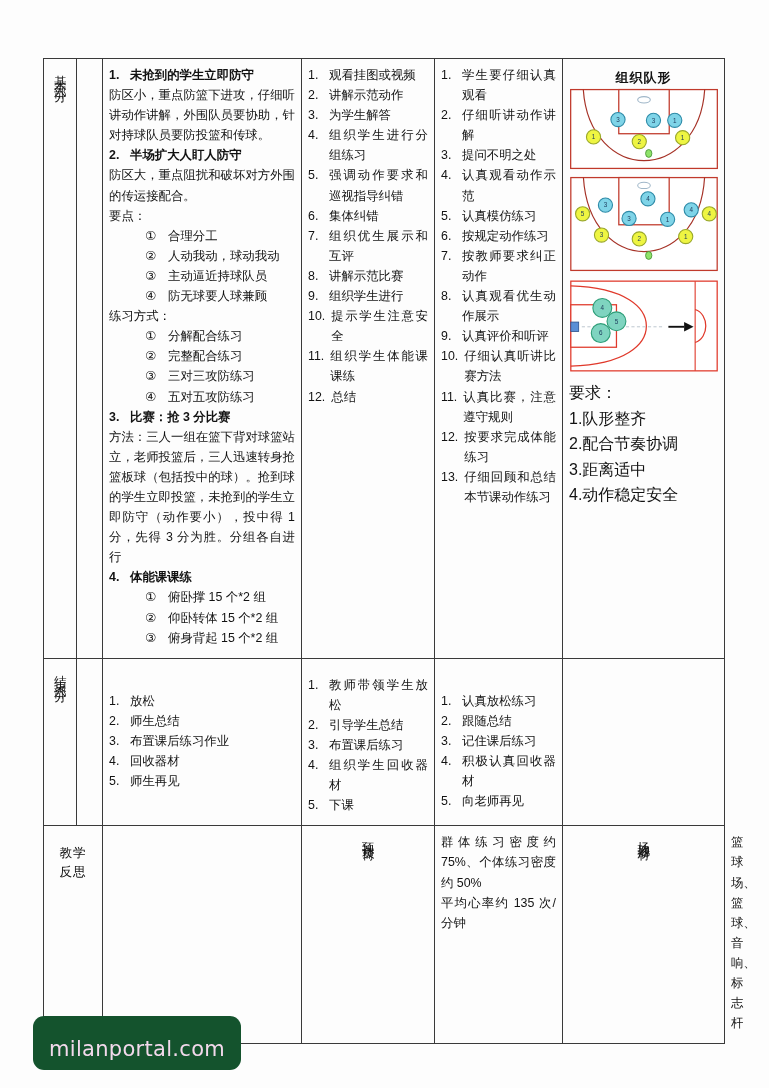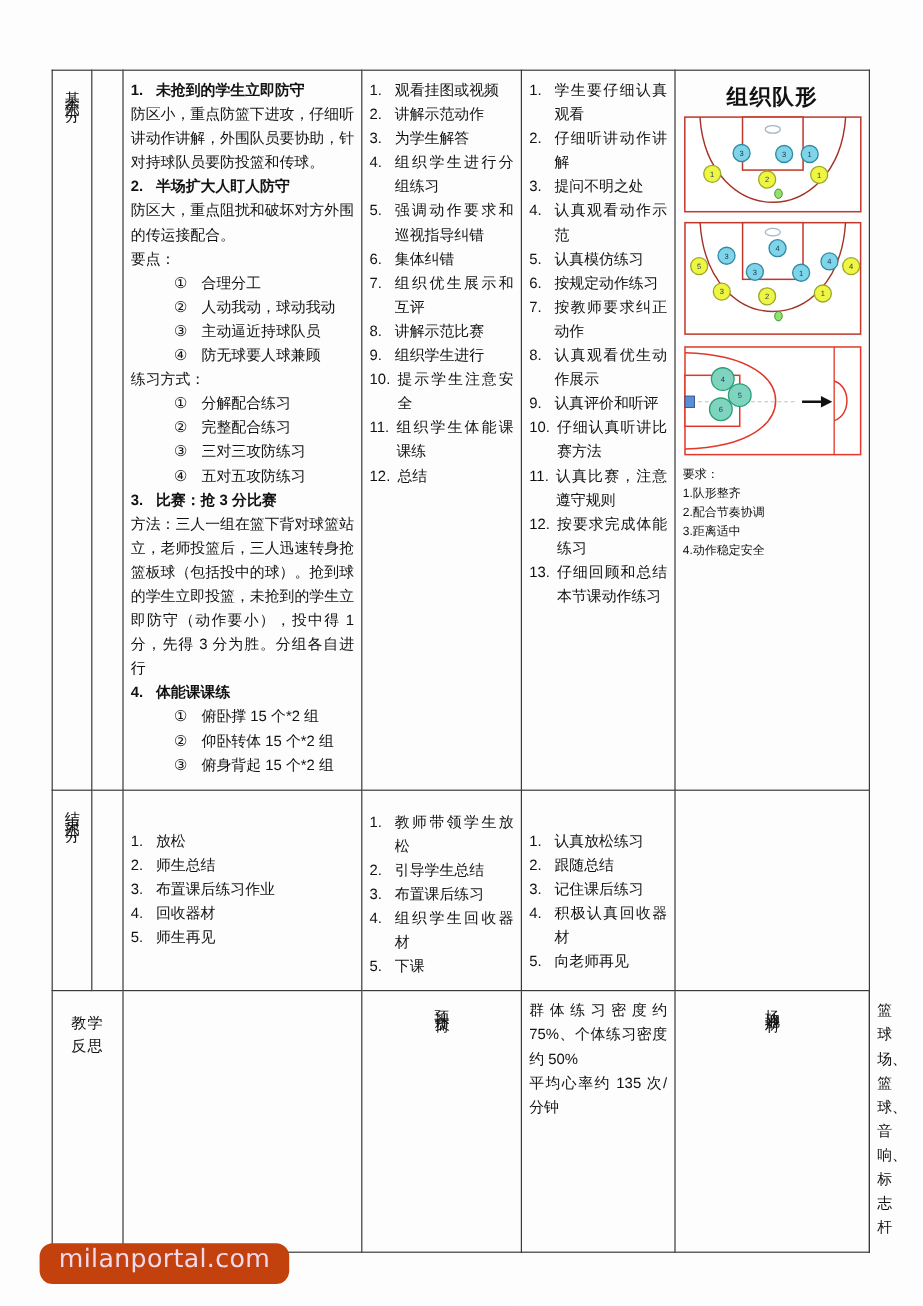"组织队形" .hdr-center { font-size: 18px -> 13px }
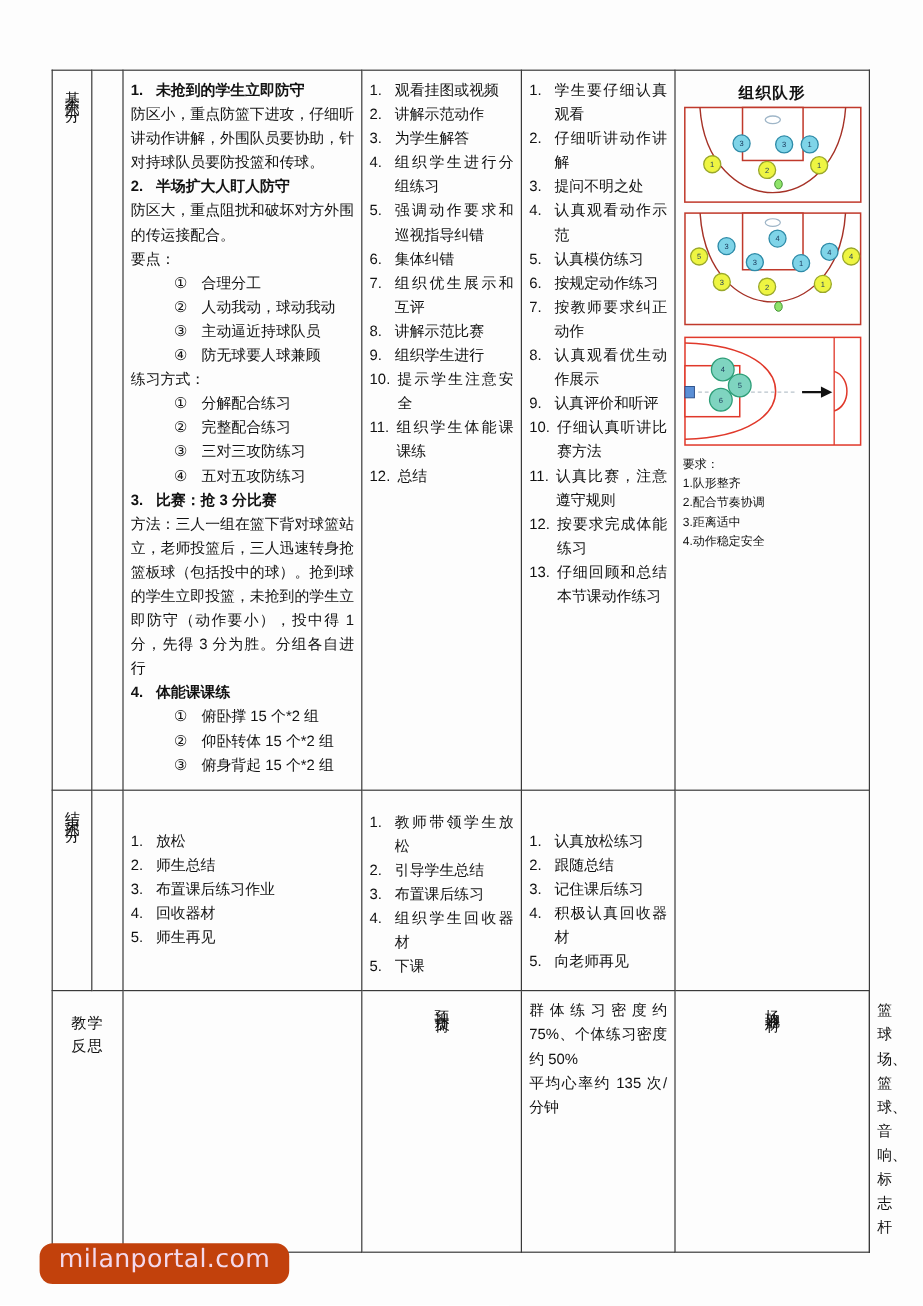"要求：" .req { font-size: 10px -> 16px }
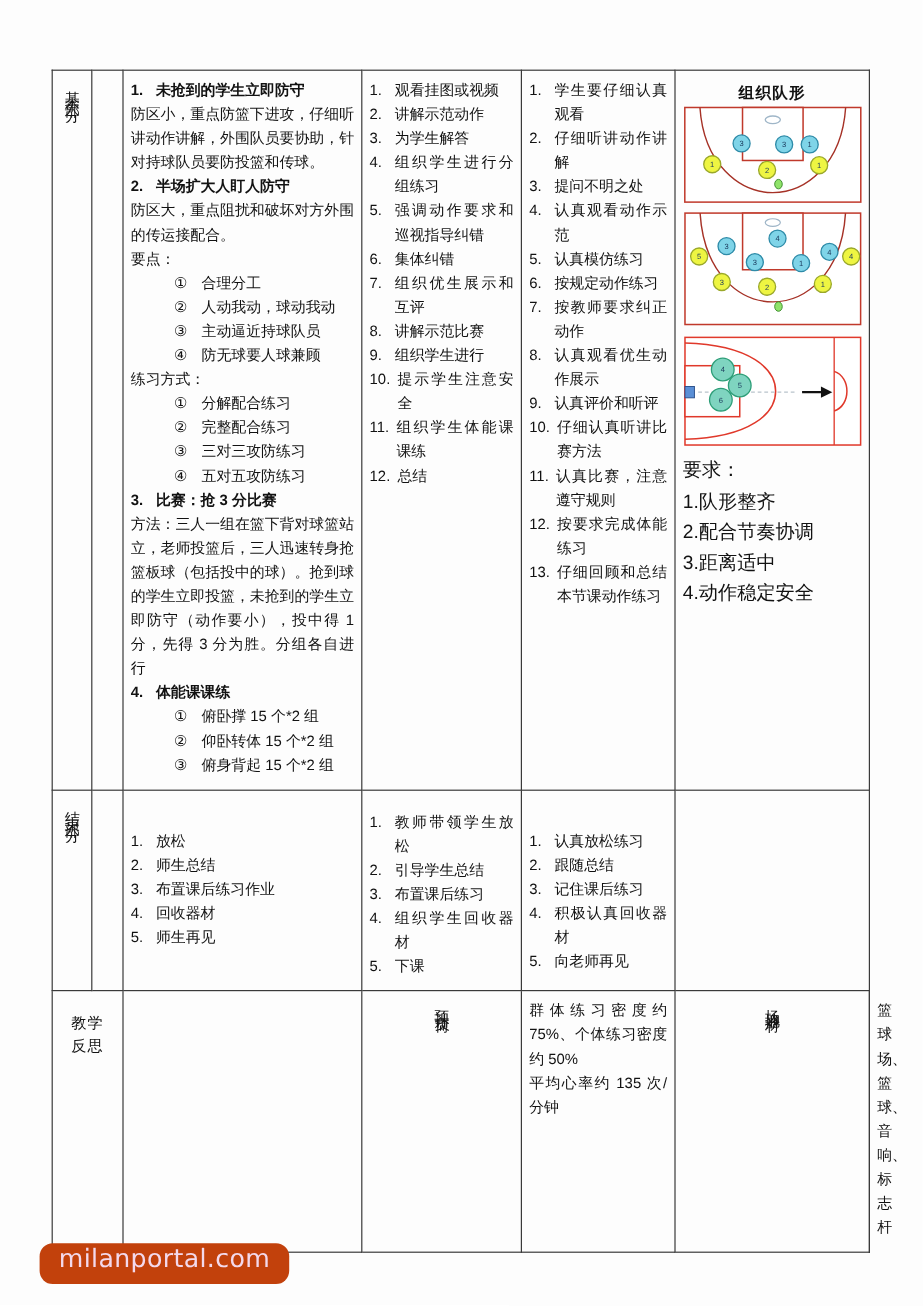"milanportal.com" .watermark { background: #c2410c -> #14532d; padding: 1px 16px 9px 16px -> 21px 16px 9px 16px }
